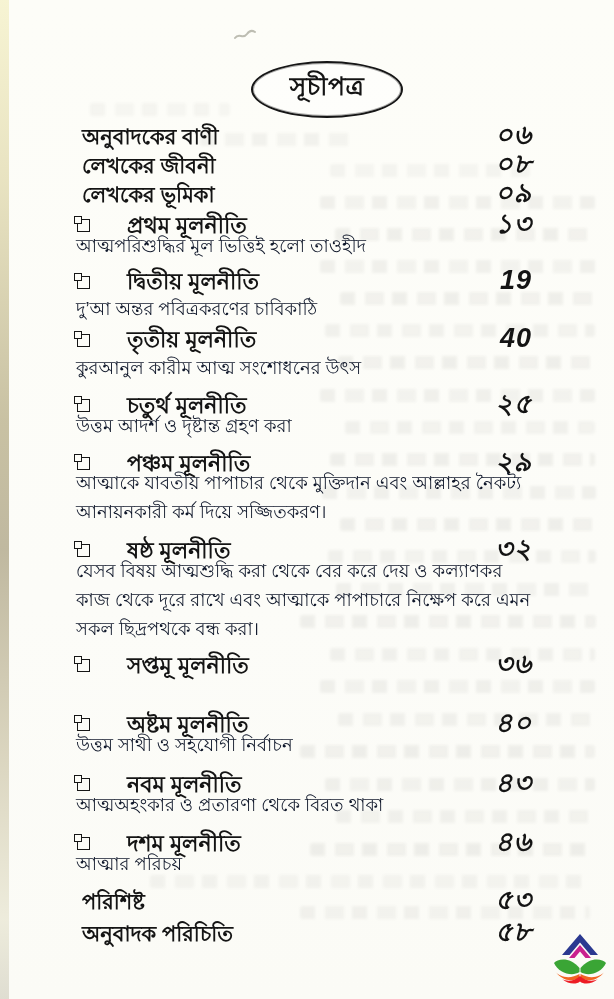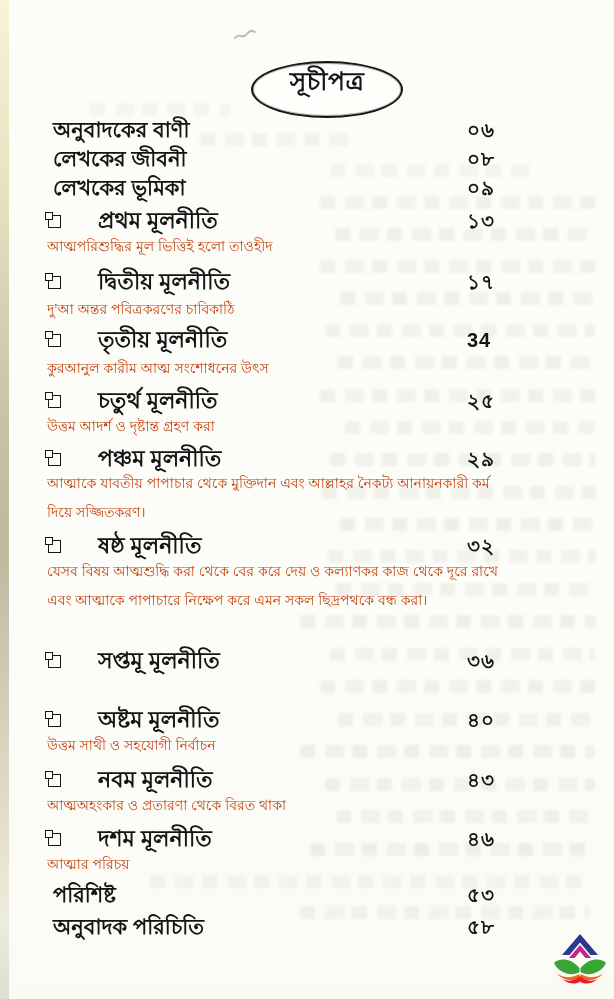"সূচীপত্র" .title-oval { align-items: none -> center }
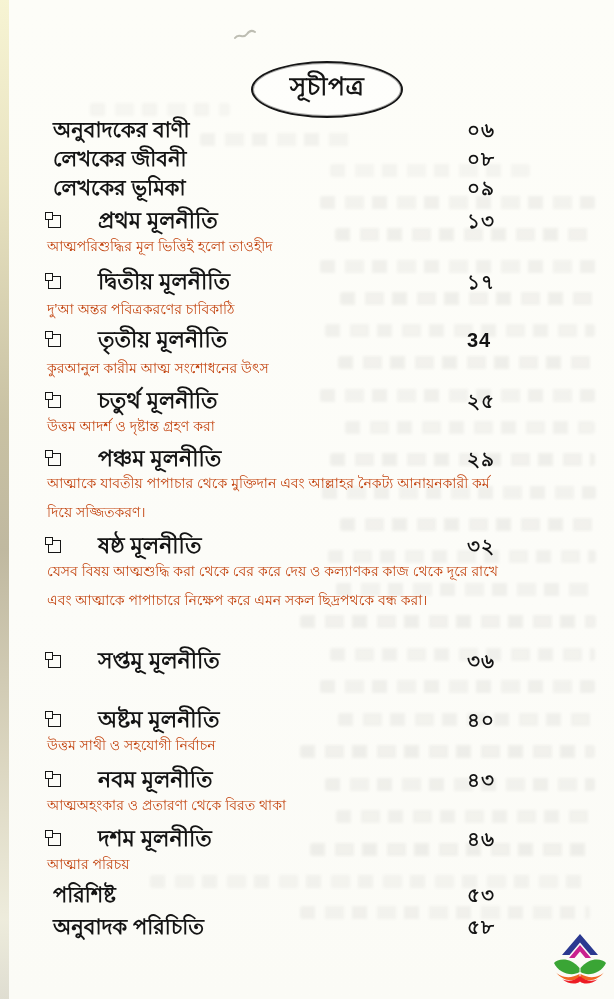"অনুবাদকের বাণী" .toc { left: 47px -> 76px }
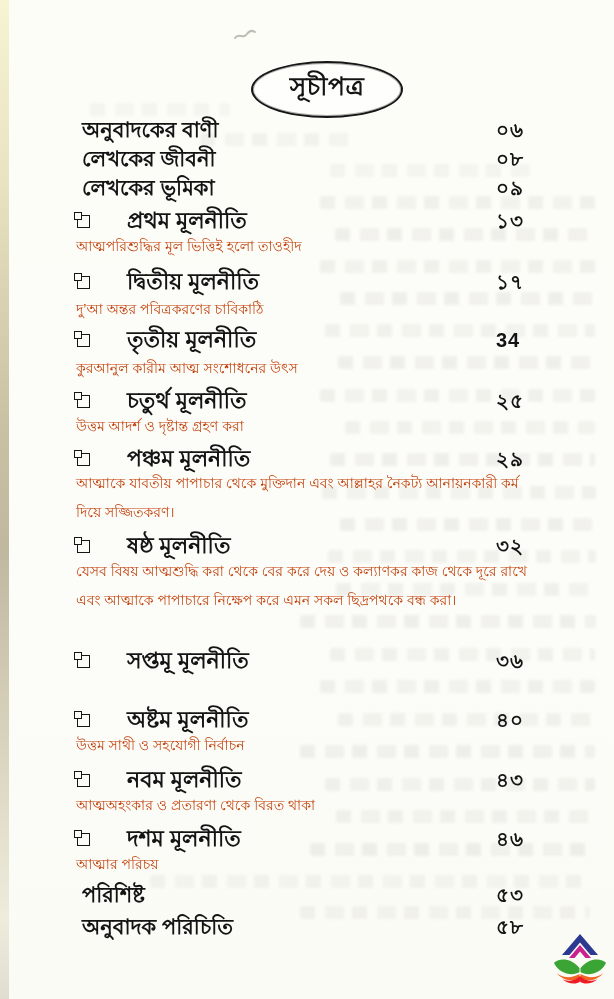"০৬" .row .p { font-size: 20px -> 27px; font-style: none -> italic; text-align: none -> right }
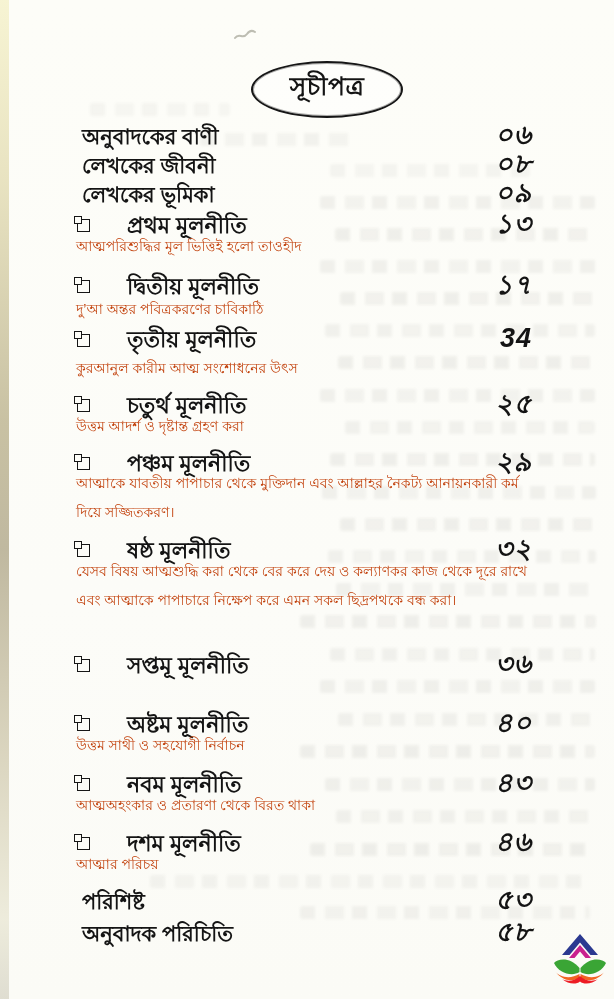"আত্মপরিশুদ্ধির মূল ভিত্তিই হলো তাওহীদ" .sub { color: #c2410c -> #0f172a; font-size: 14px -> 18px }
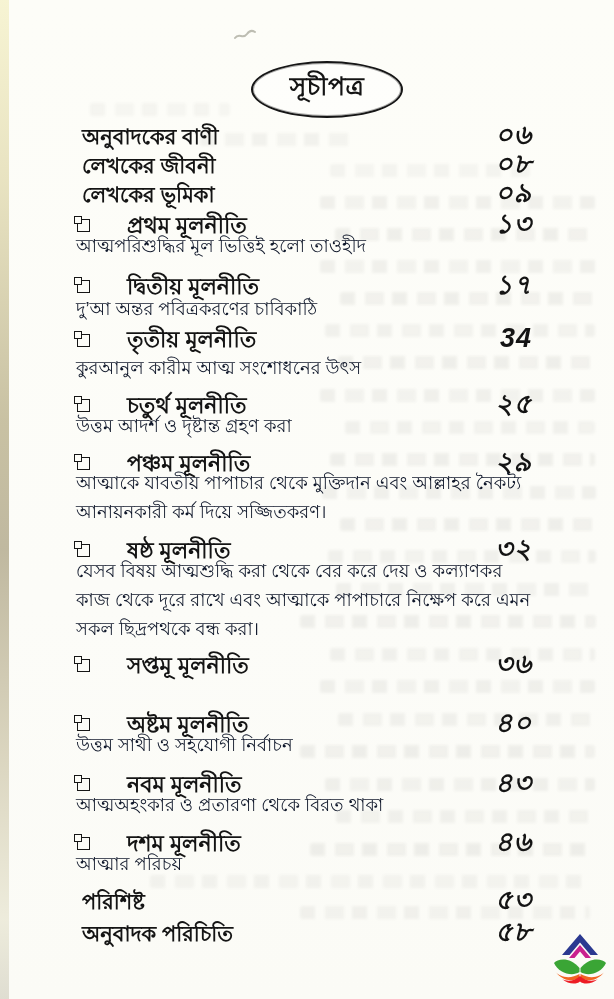"১৭" span.p { text: ১৭ -> 19 }
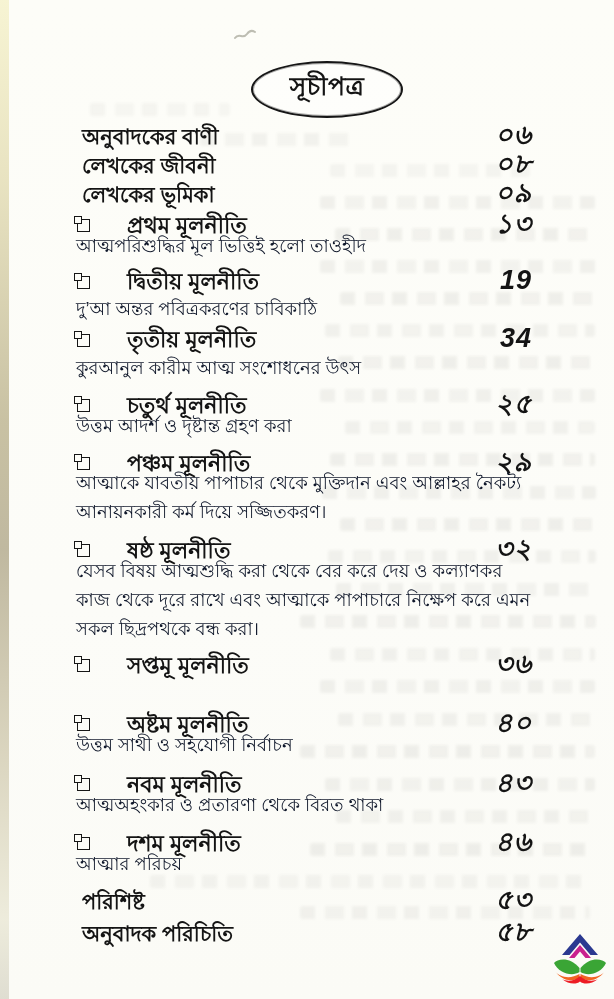"34" span.p { text: 34 -> 40 }
